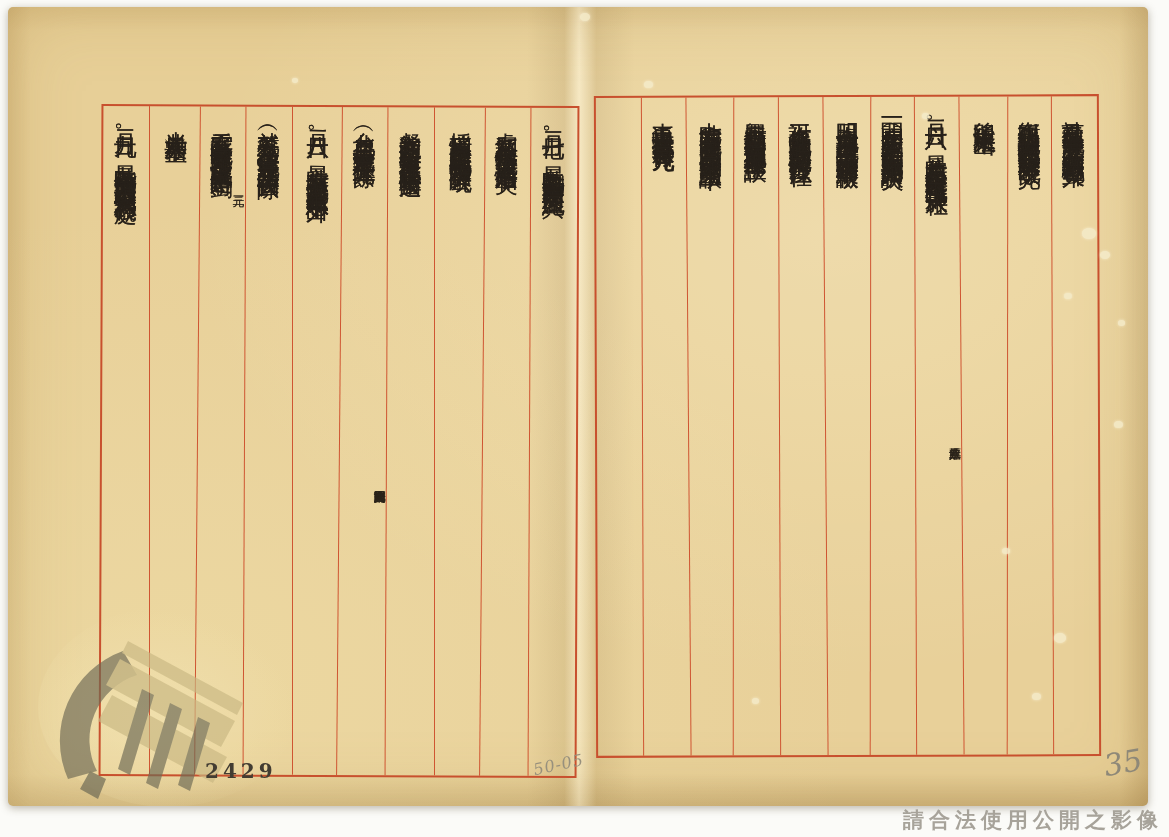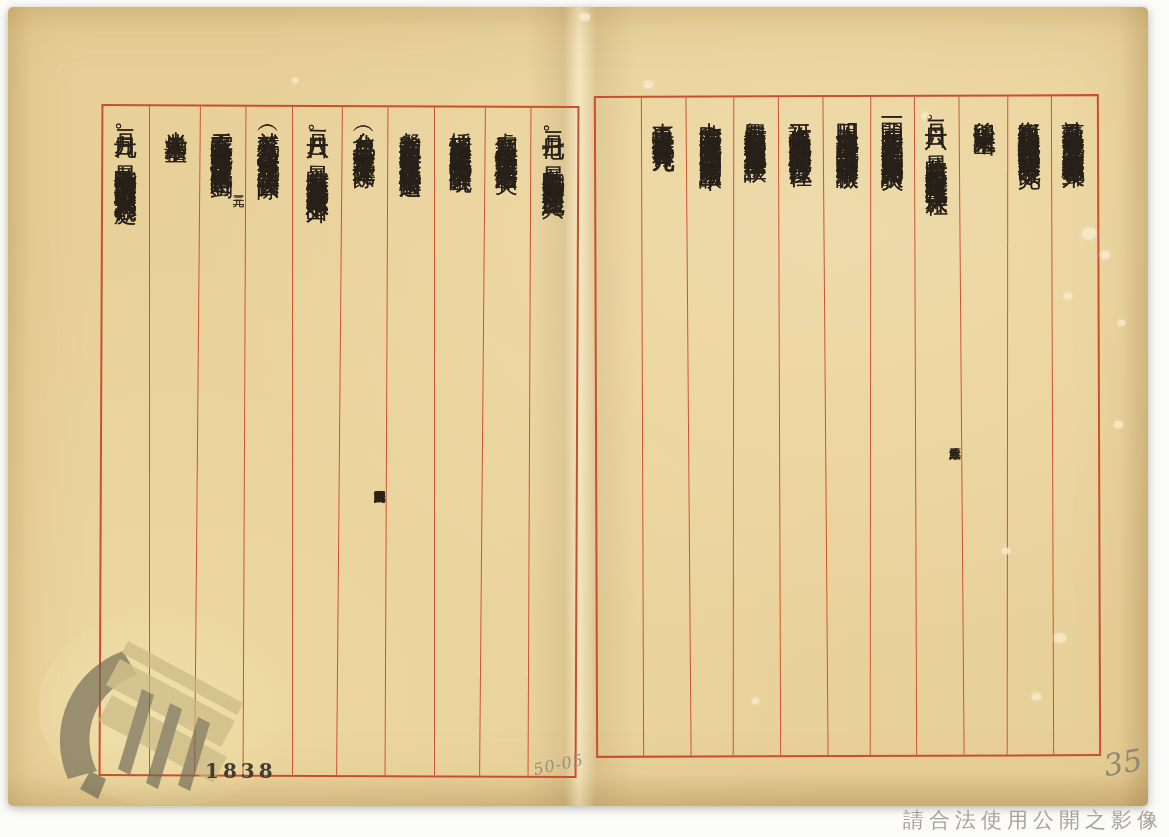"1838" div.stamp-number { text: 1838 -> 2429 }
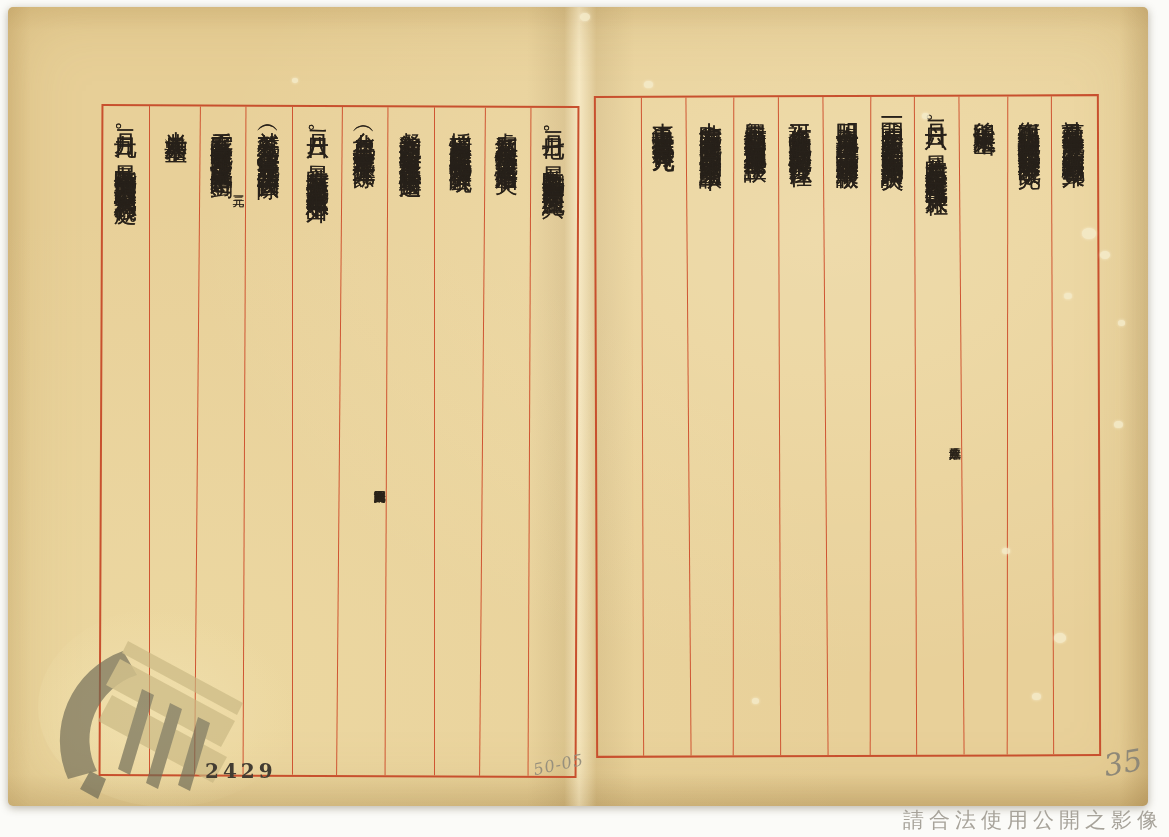"請合法使用公開之影像" .watermark-text { font-weight: none -> bold }
